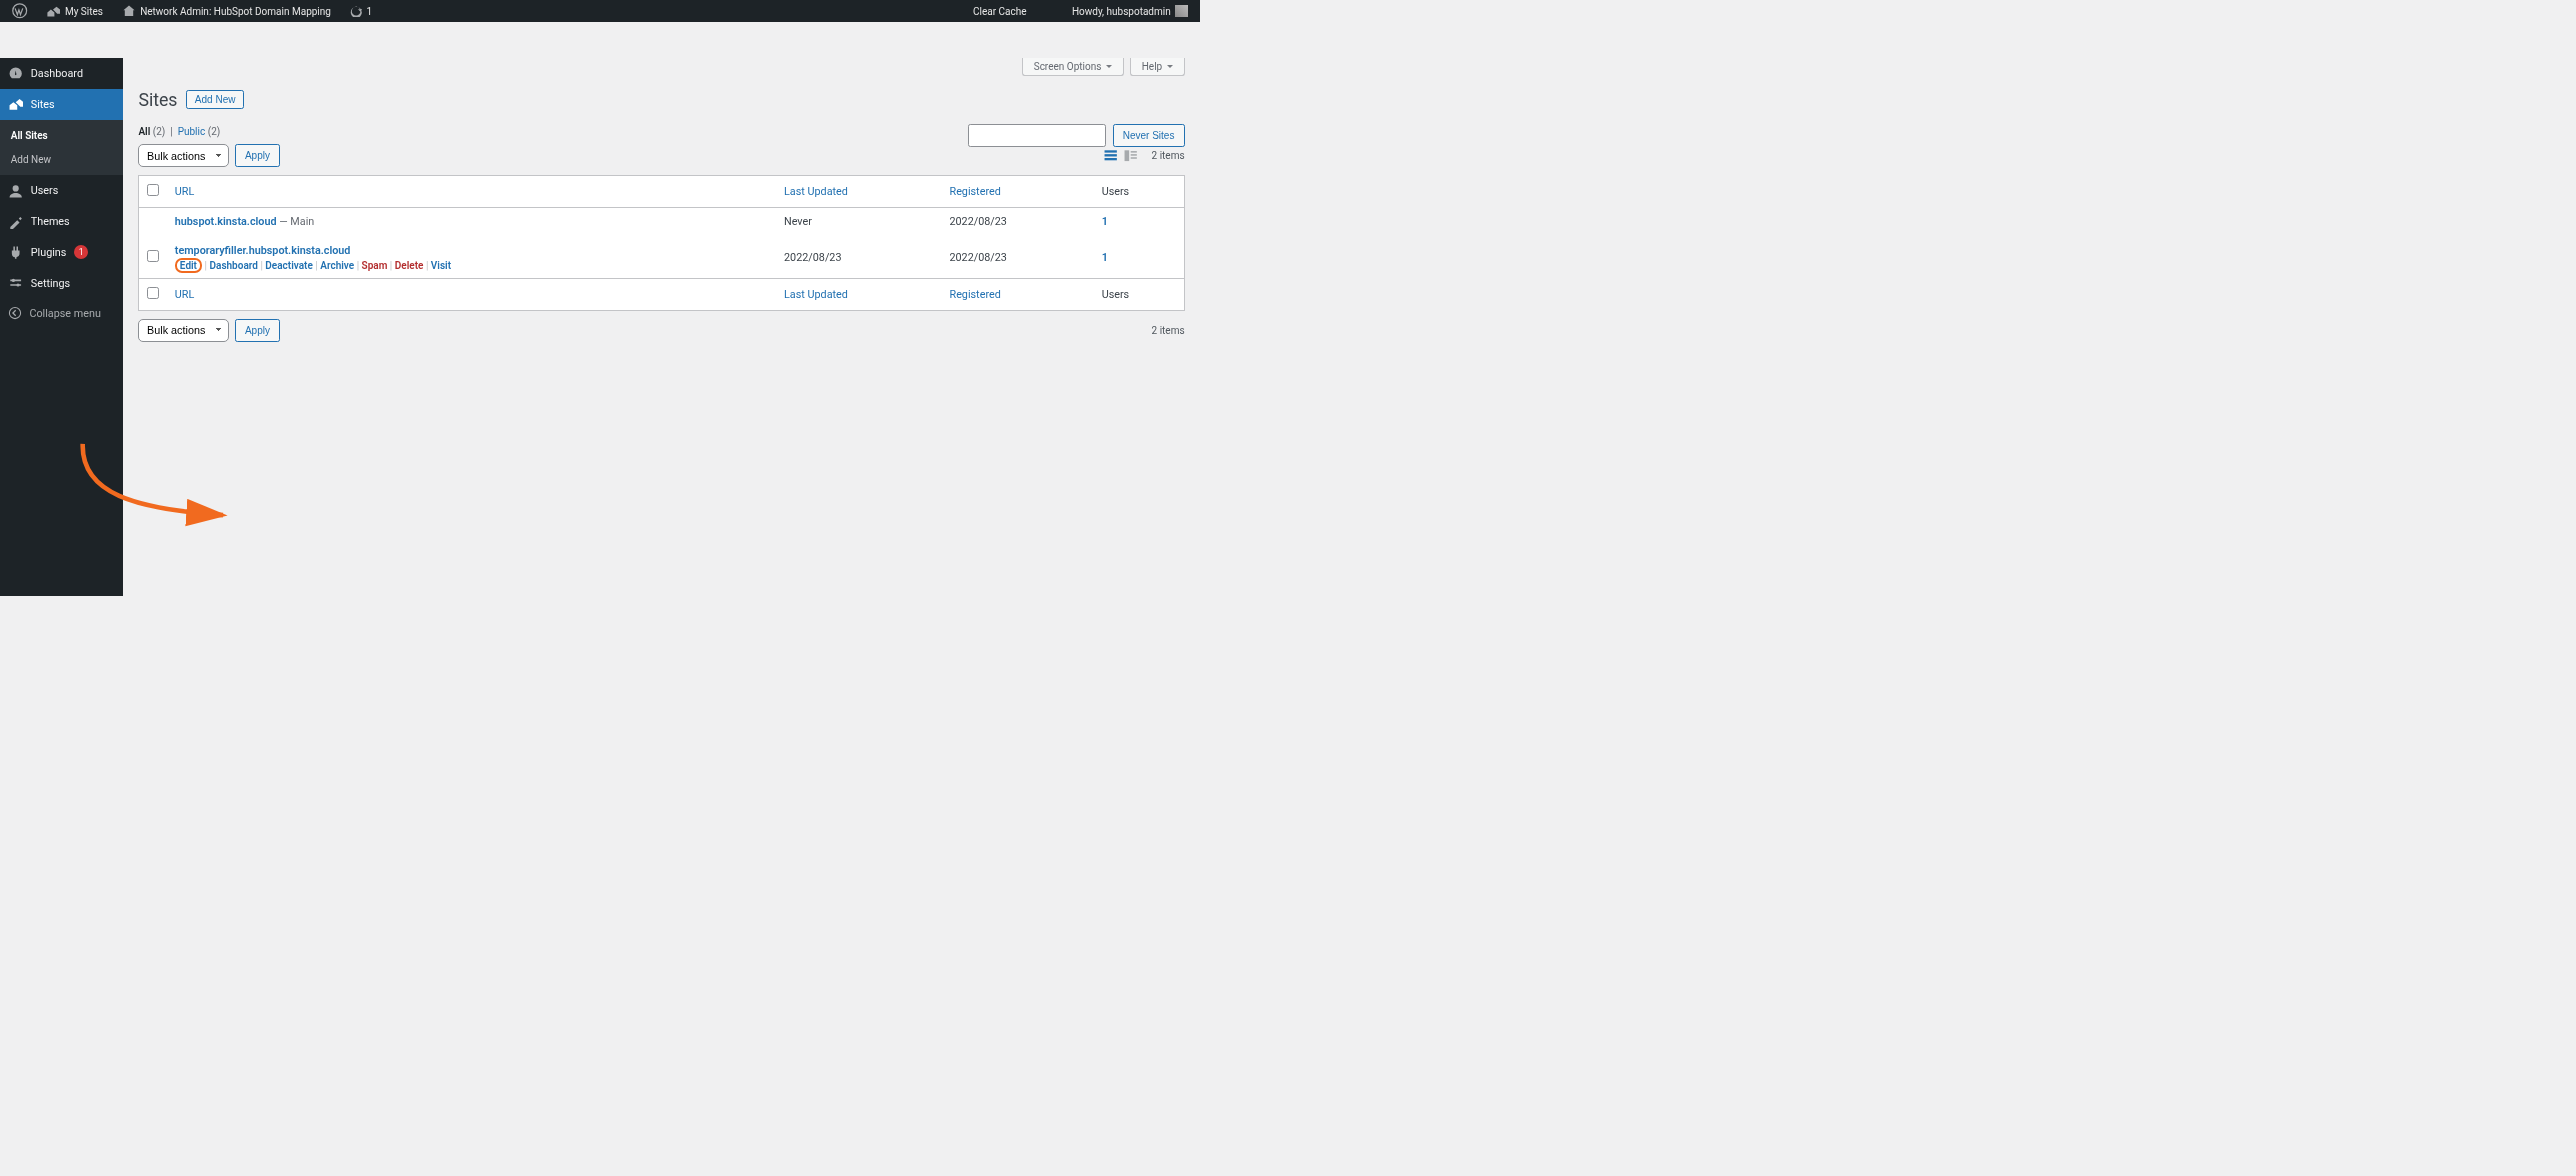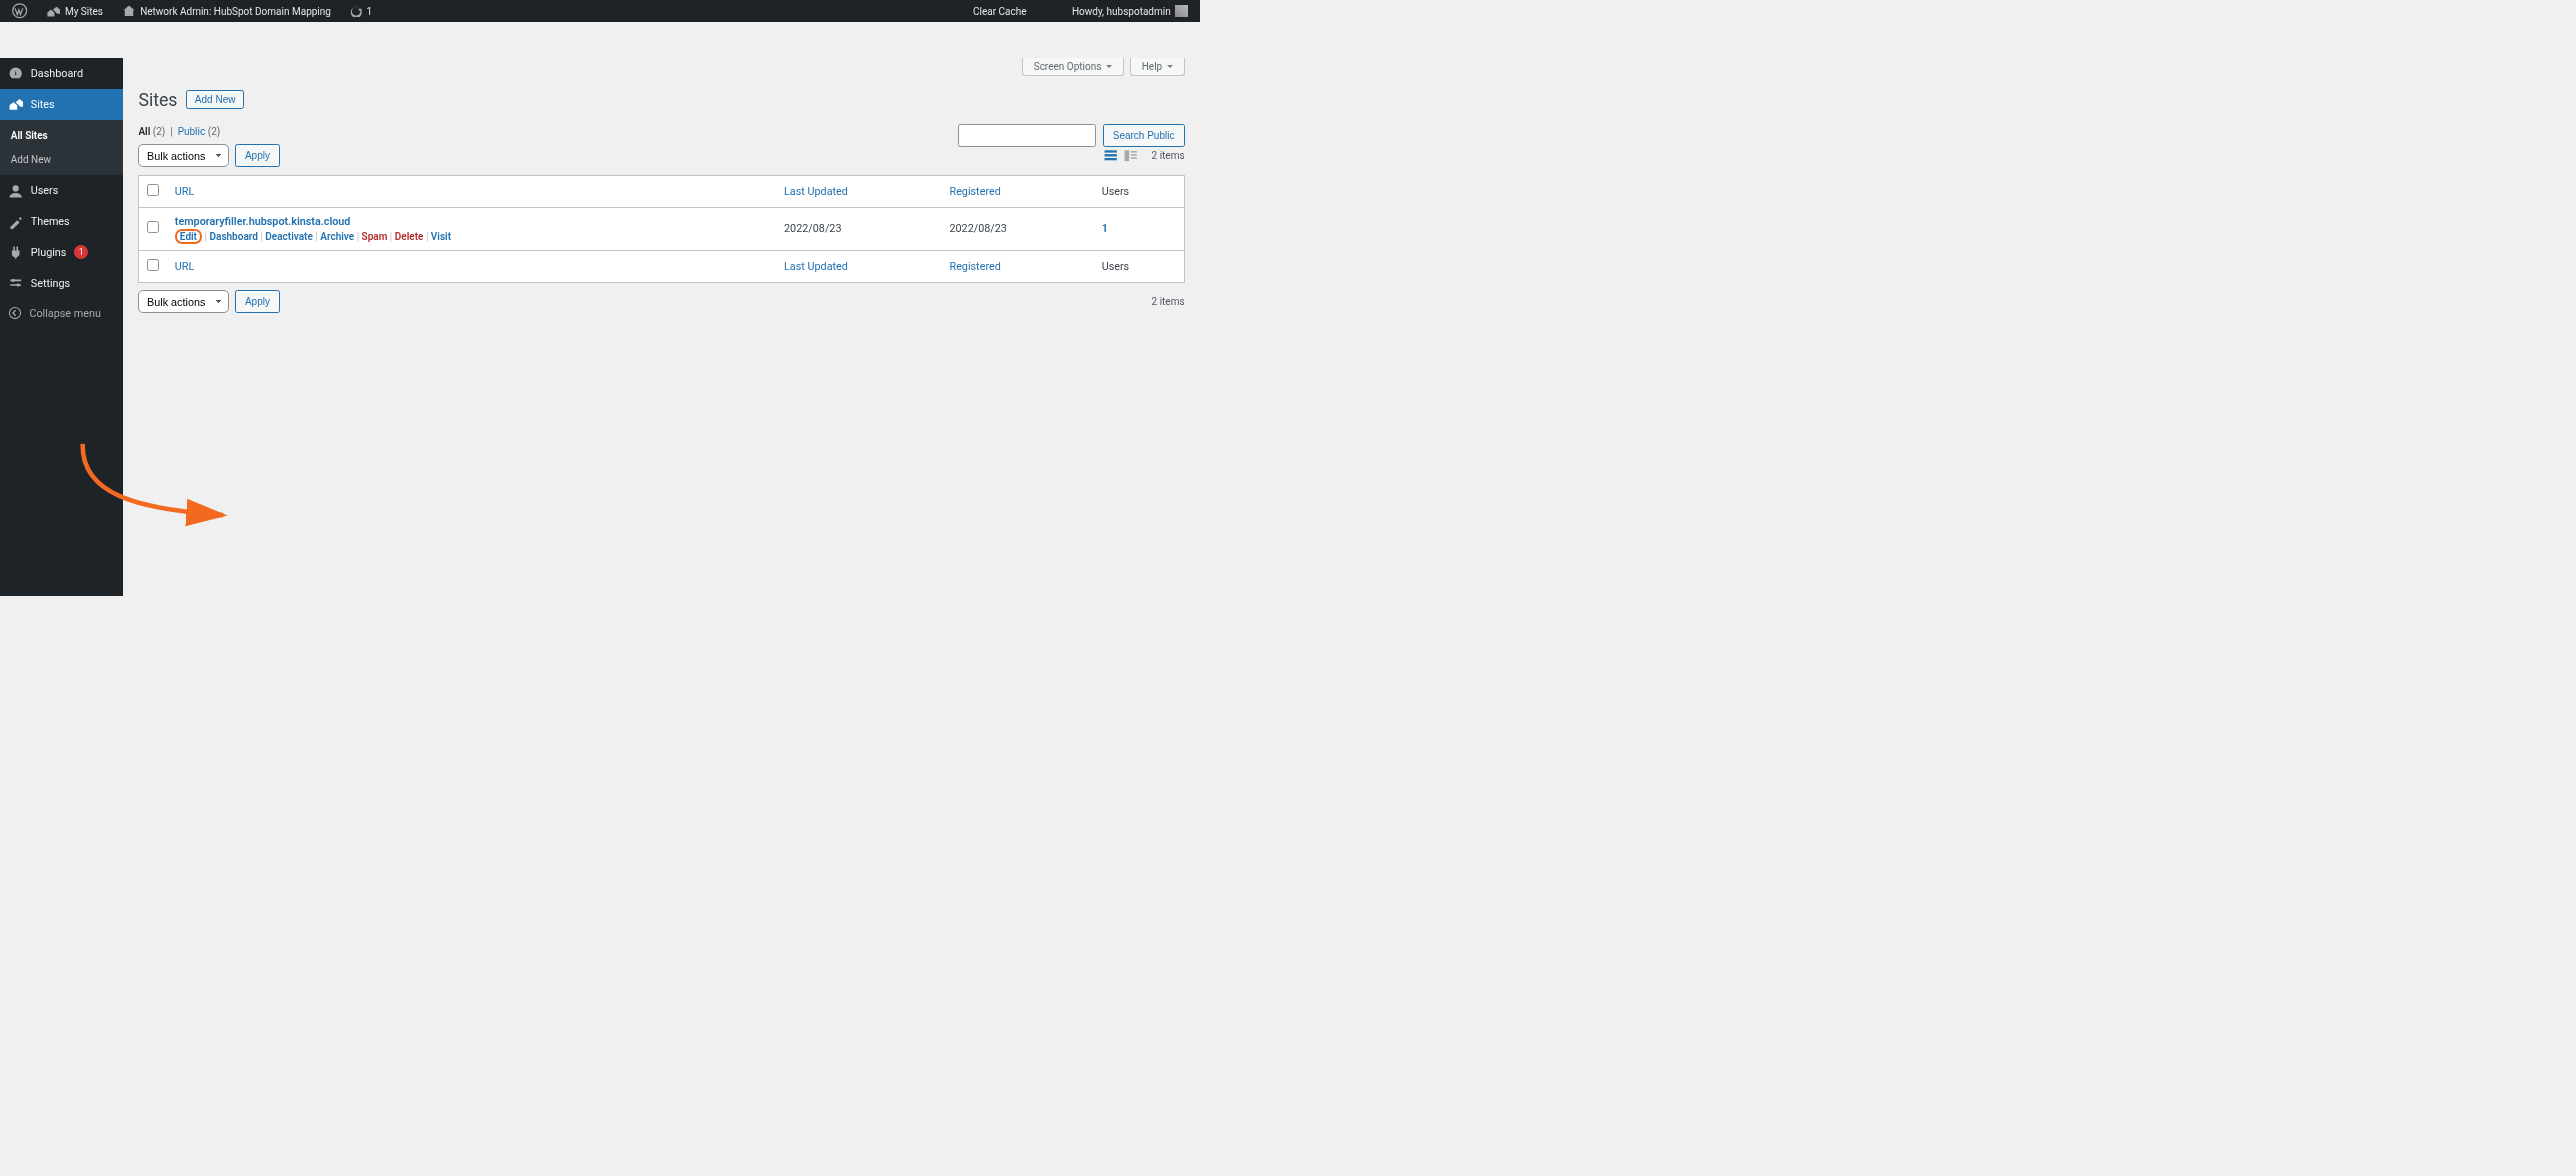"Search Public" button.button { text: Search Public -> Never Sites }
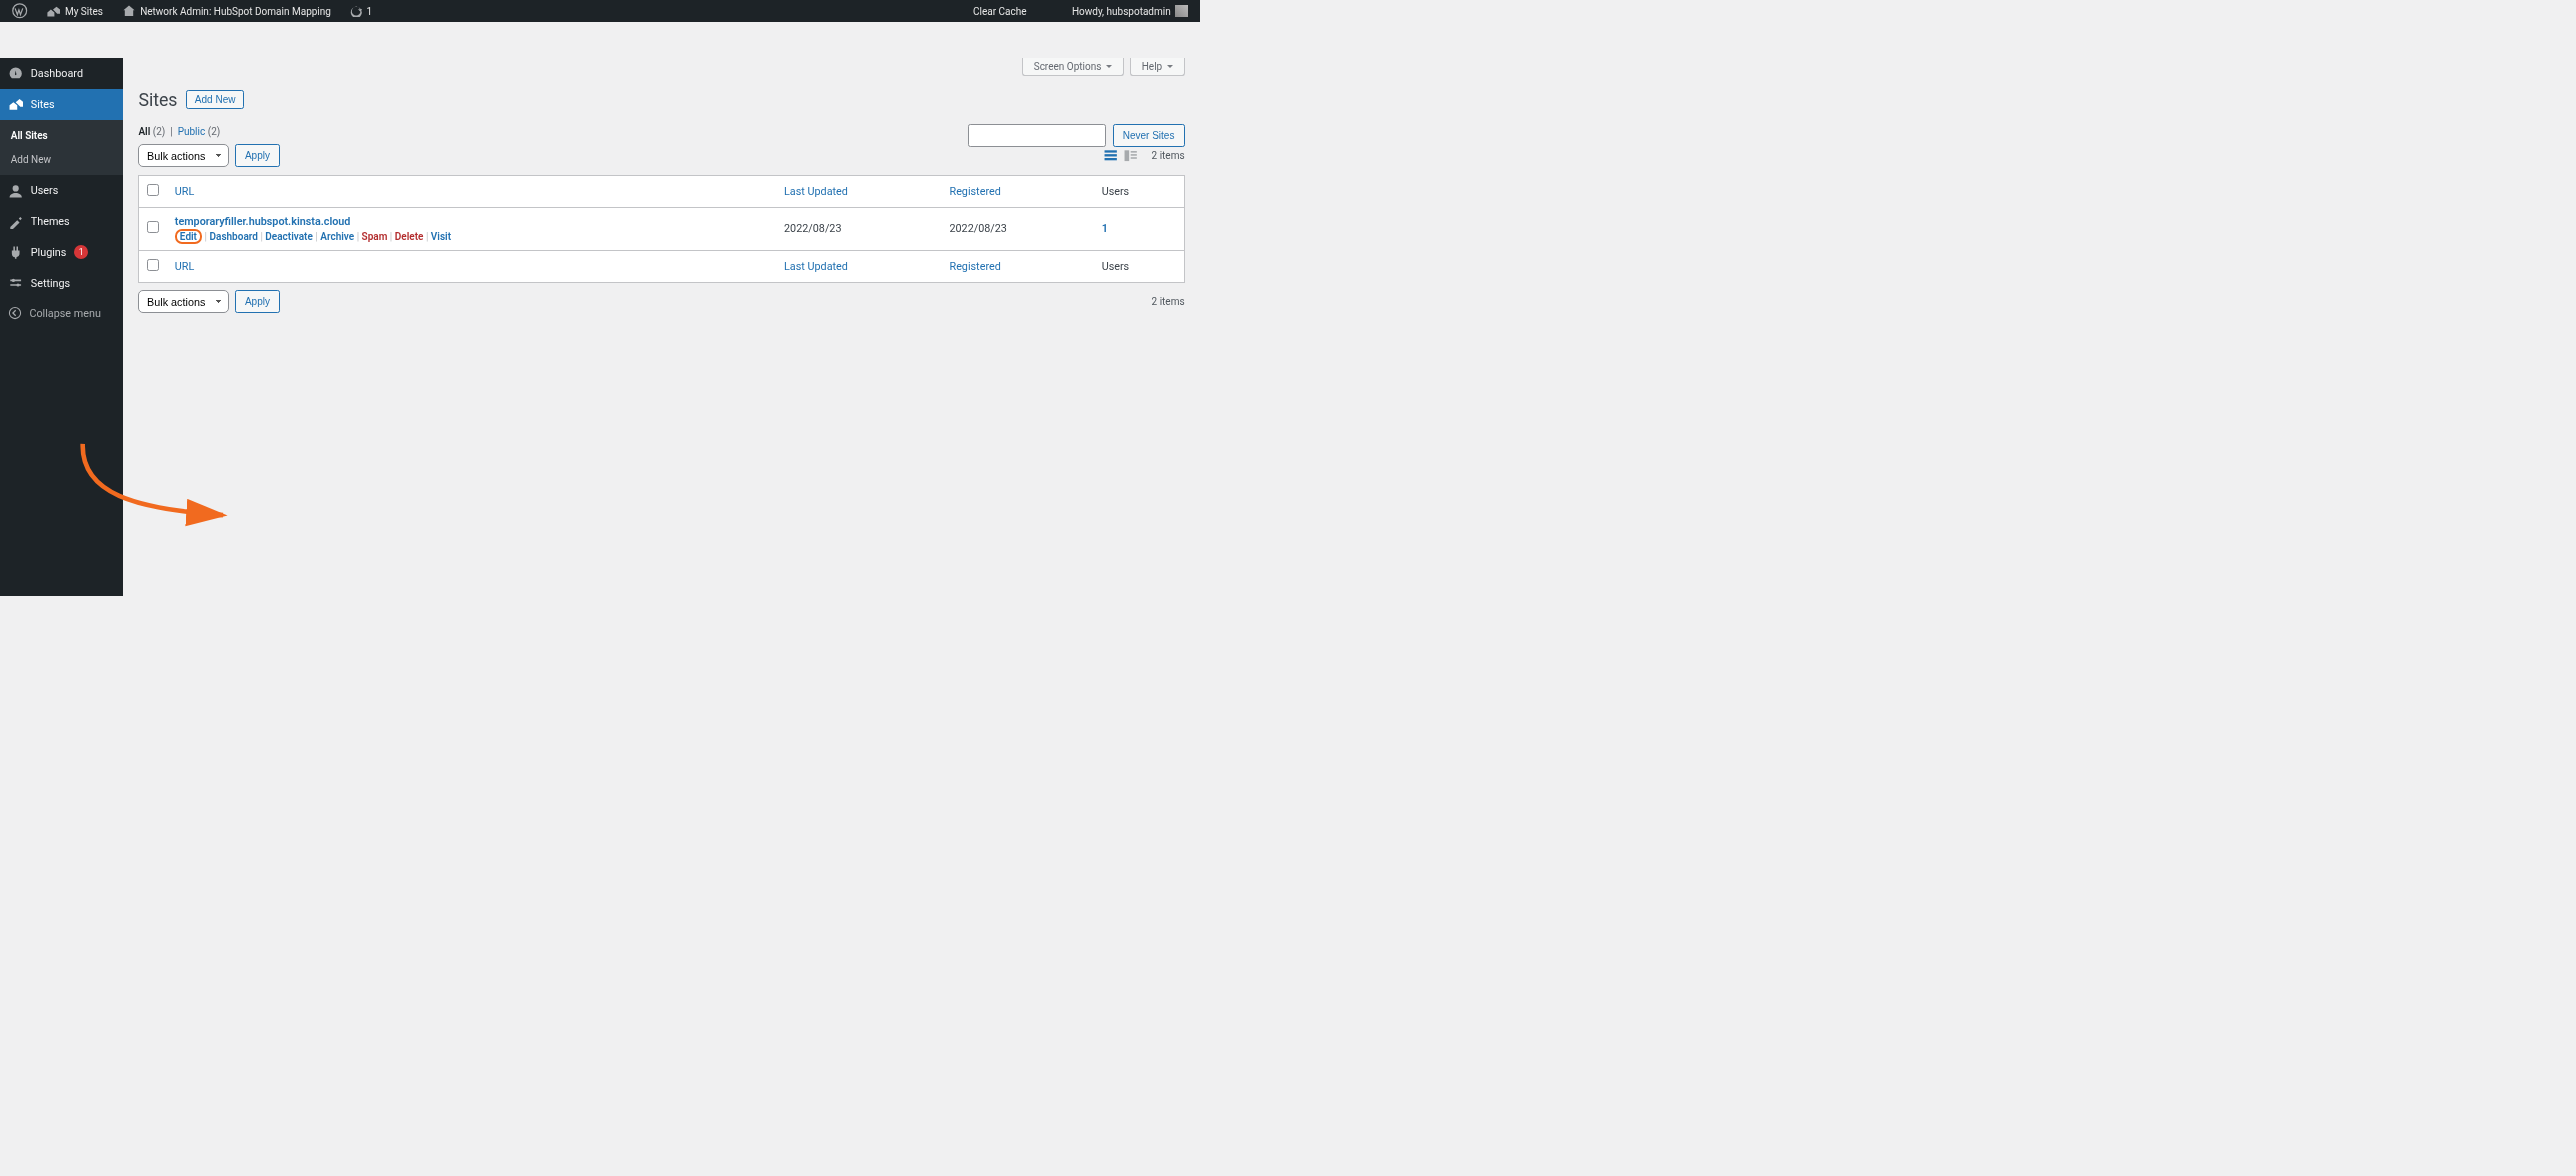"hubspot.kinsta.cloud — Main" tr { html: none -> <tr> <td></td> <td> <a>hubspot.kinsta.cloud</a><span> — Main</span> </td> <td>Never</td> <td>2022/08/23</td> <td><a>1</a></td> </tr> }
